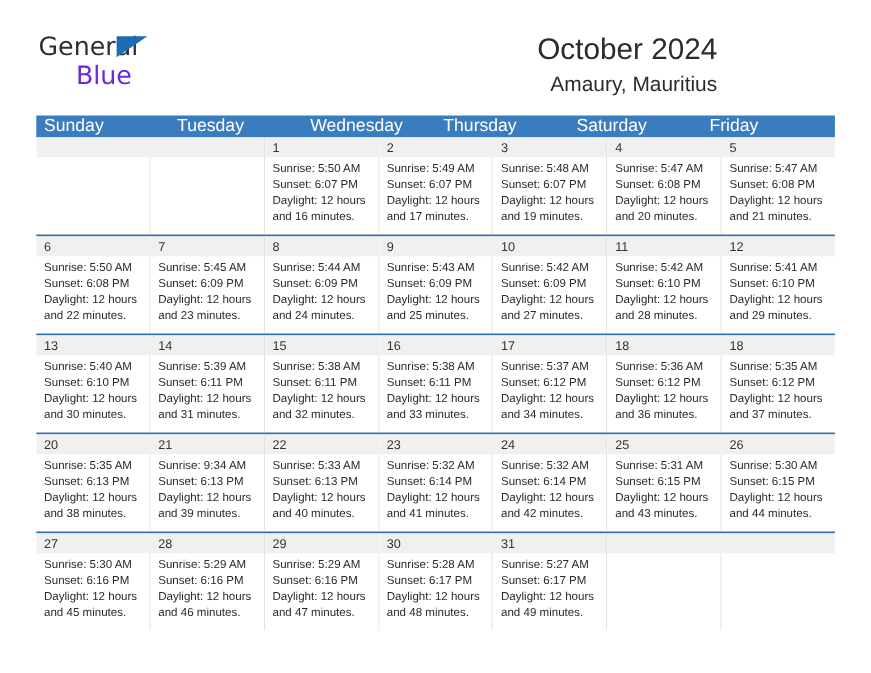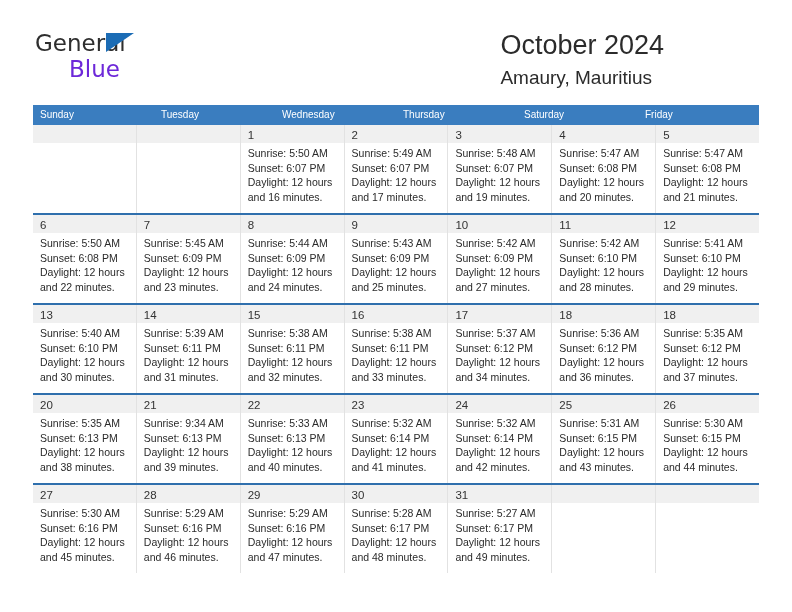"October 2024" .title-block { right: 0 -> 12px; text-align: none -> right }
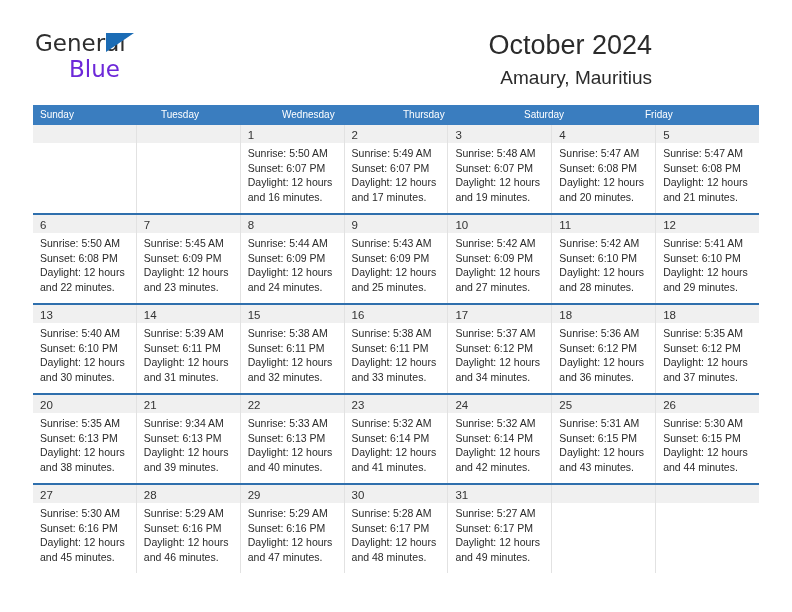"Sunday" .dow { font-size: 10px -> 16px }
